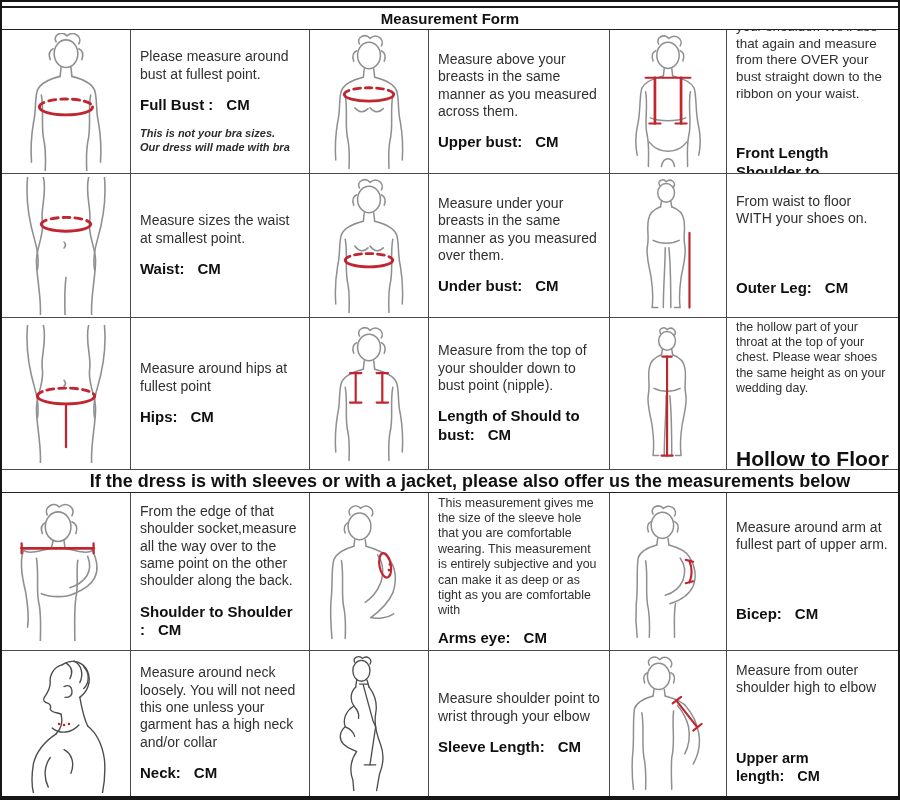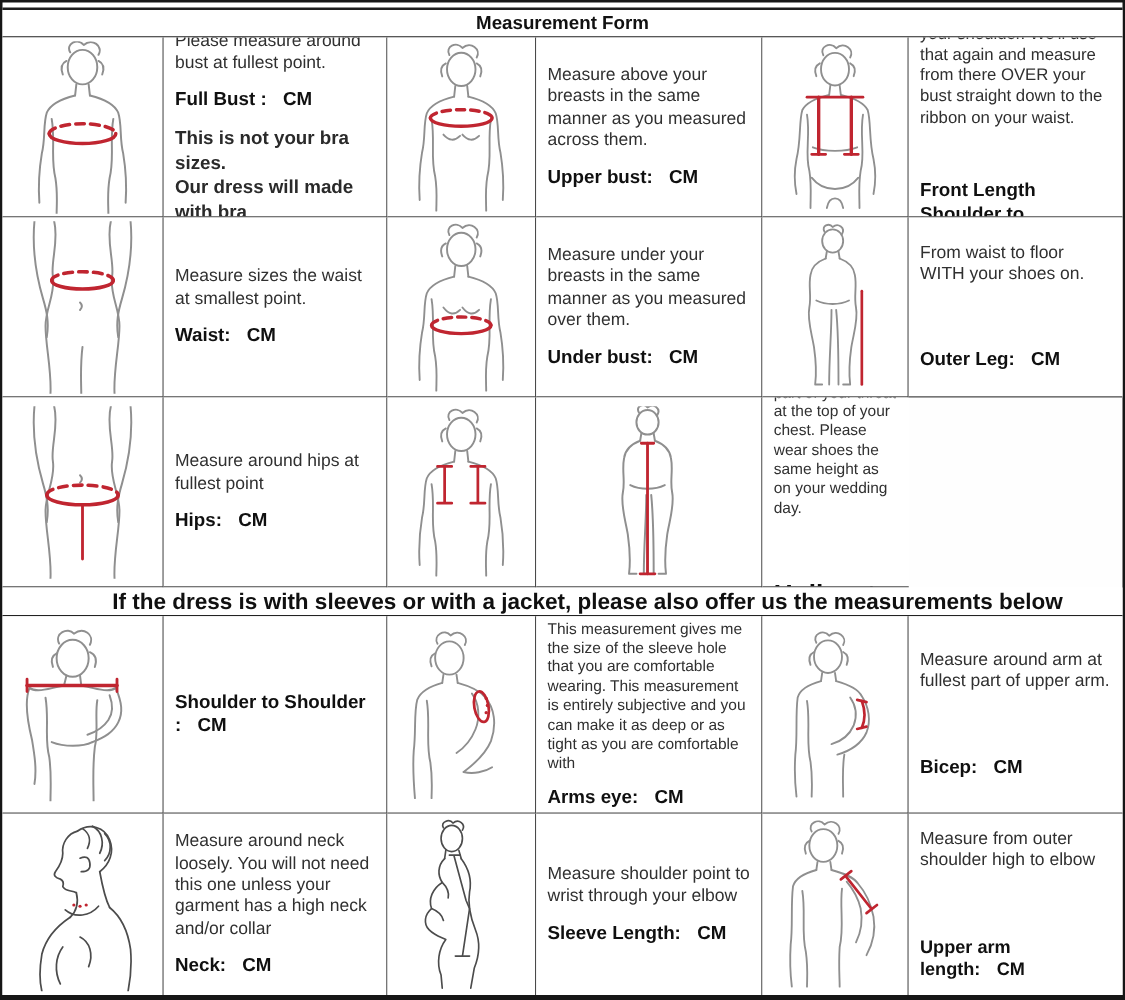"This is not your bra" .note { font-size: 15px -> 11px; font-style: none -> italic }
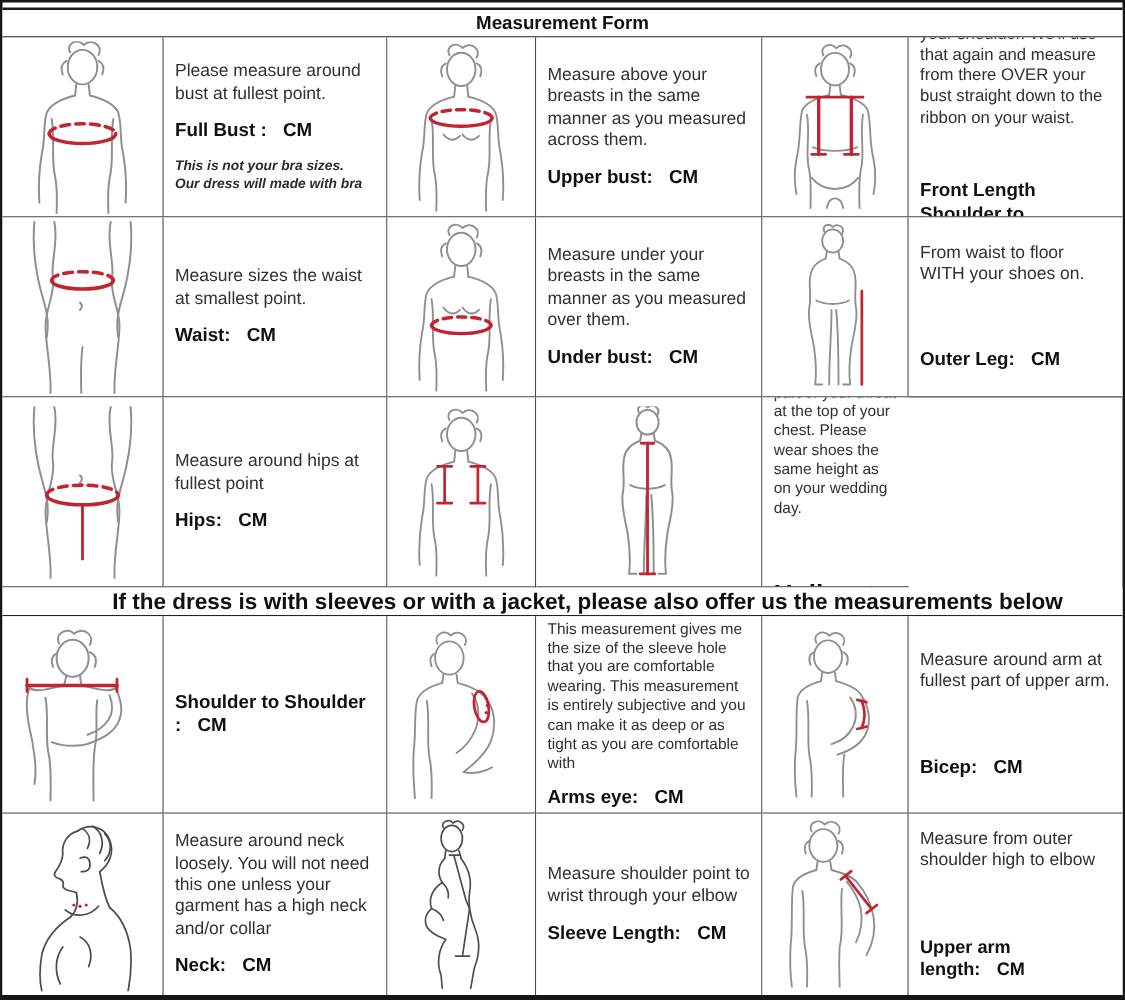"Measure from the top of" div.cell { html: none -> <div> <div>Measure from the top of your shoulder down to bust point (nipple).</div> <div> <span>Length of Should to bust:</span><span>CM</span> </div> </div> }
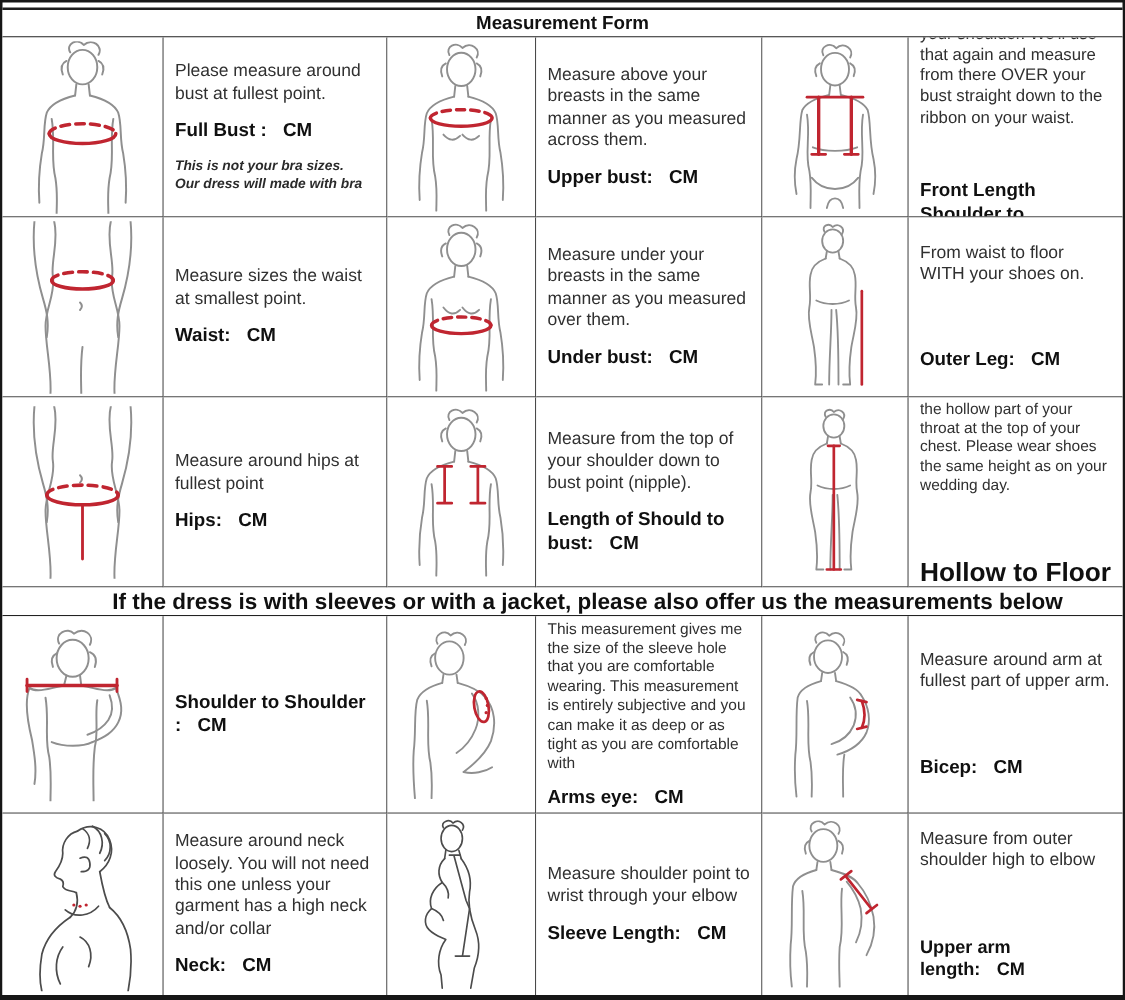"From the edge of that" div.desc { html: none -> <div>From the edge of that shoulder socket,measure all the way over to the same point on the other shoulder along the back.</div> }
